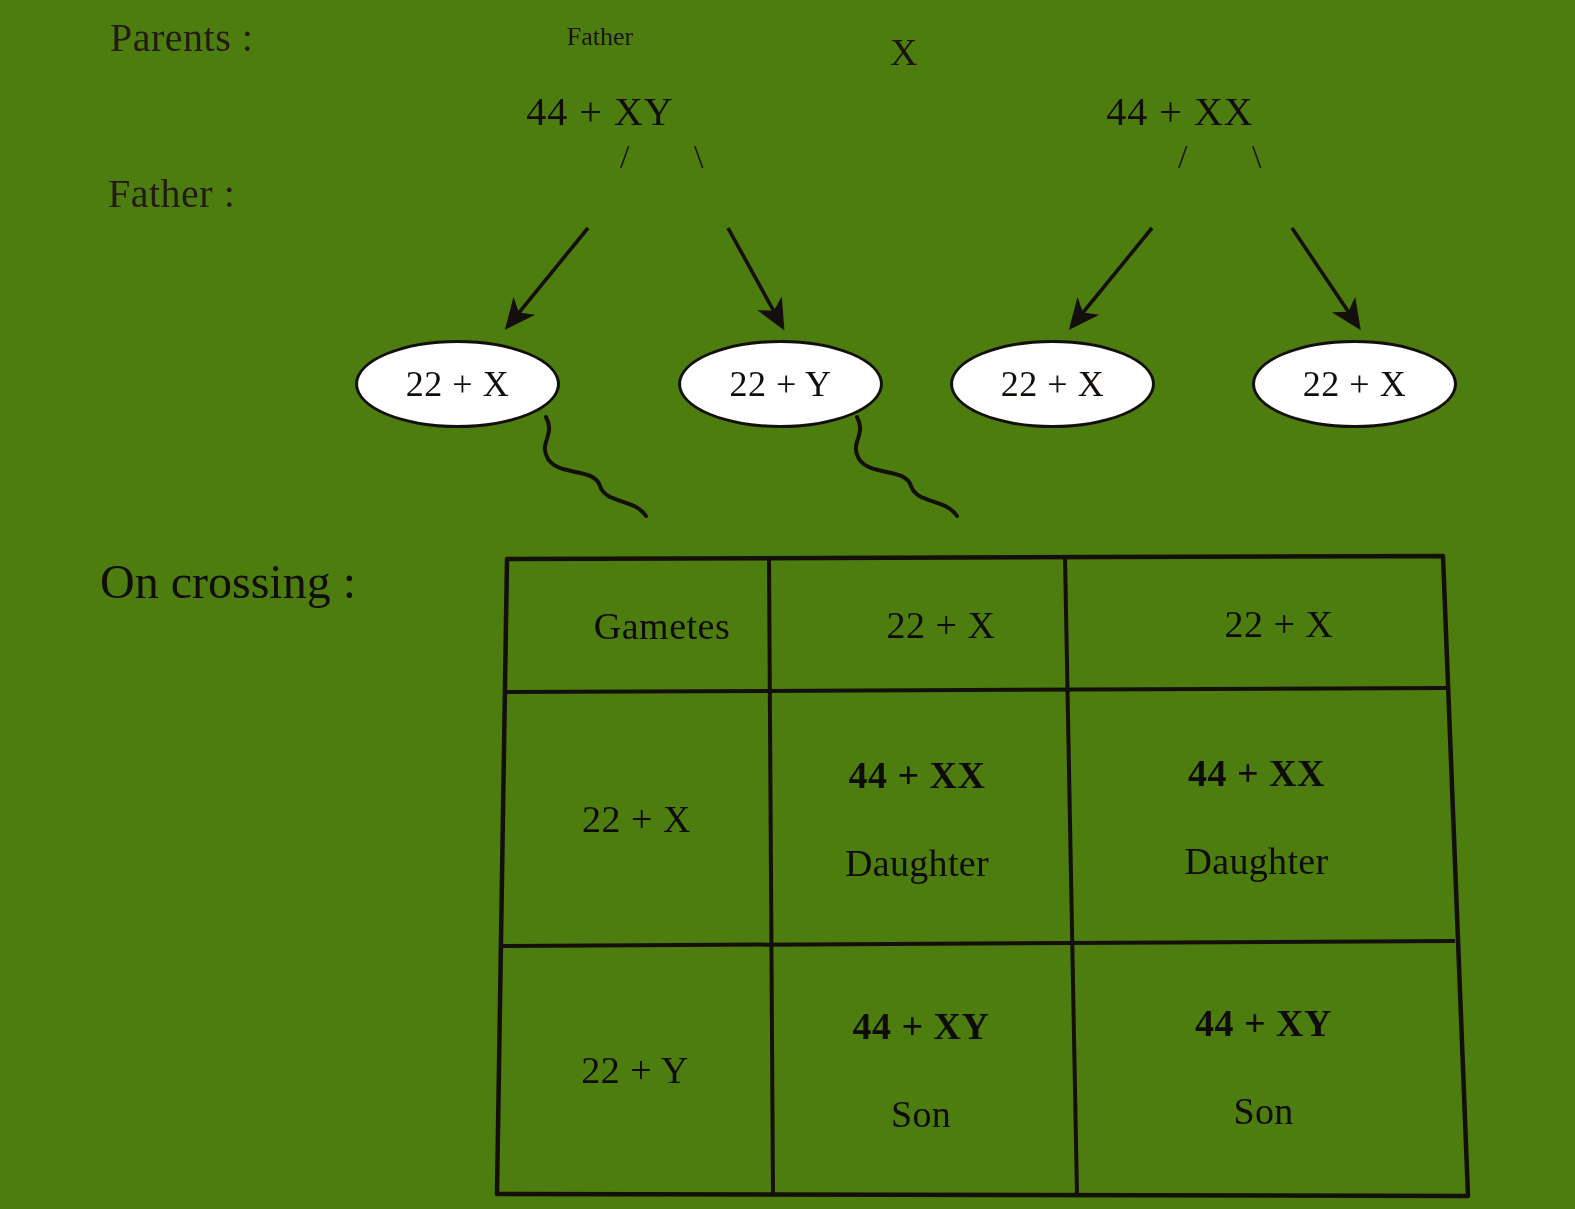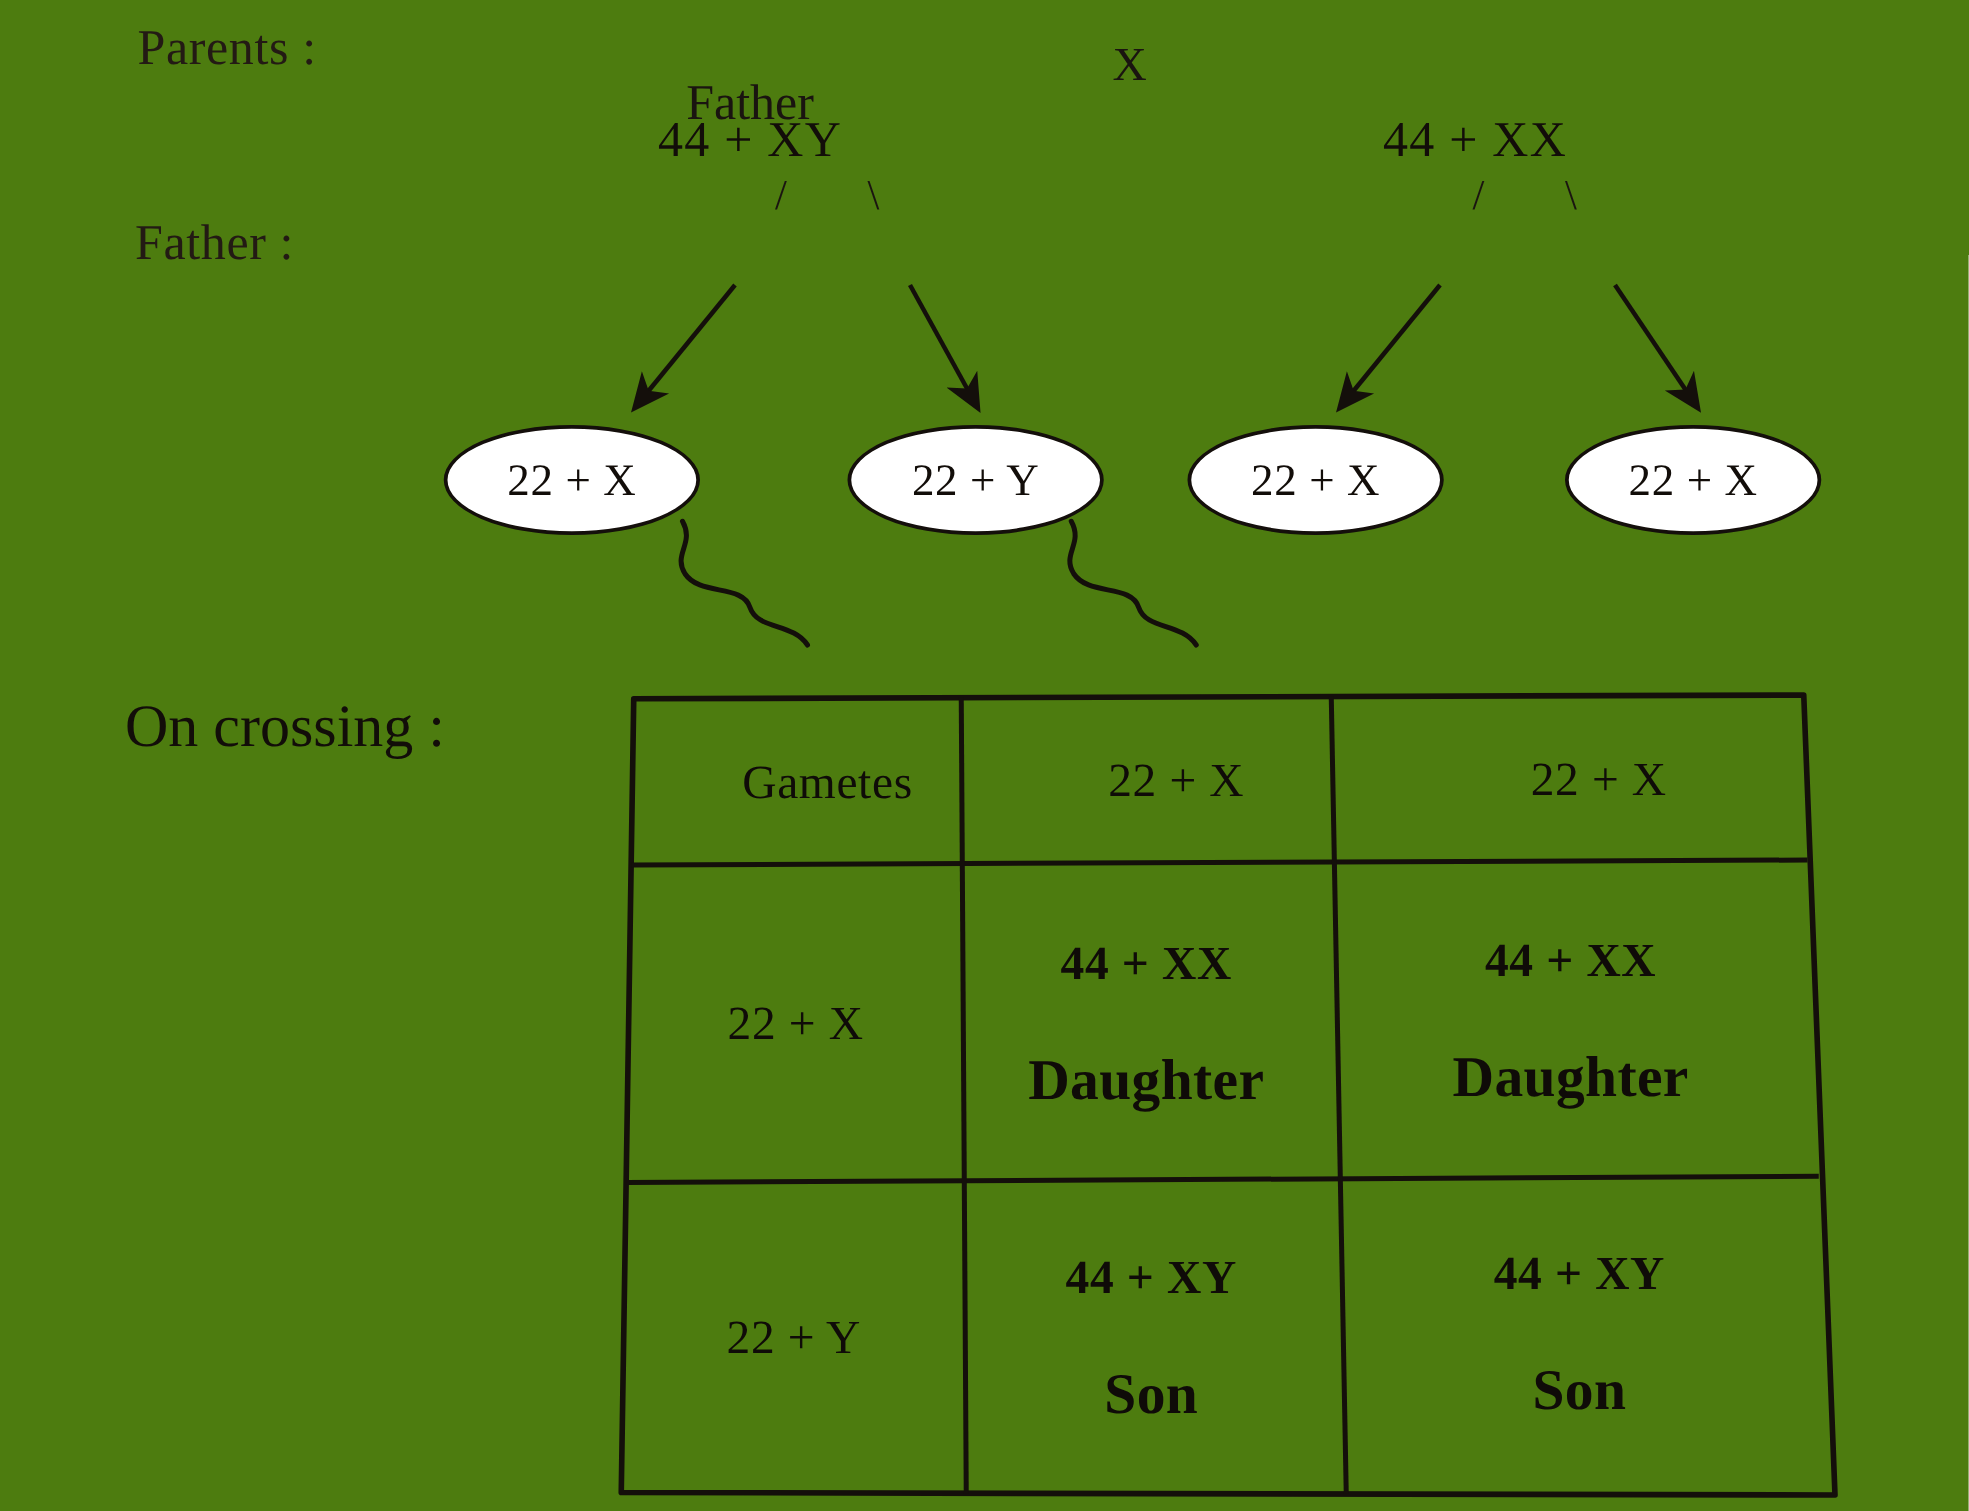"Father" .node-text { font-size: 40px -> 26px; margin-top: 36px -> none }
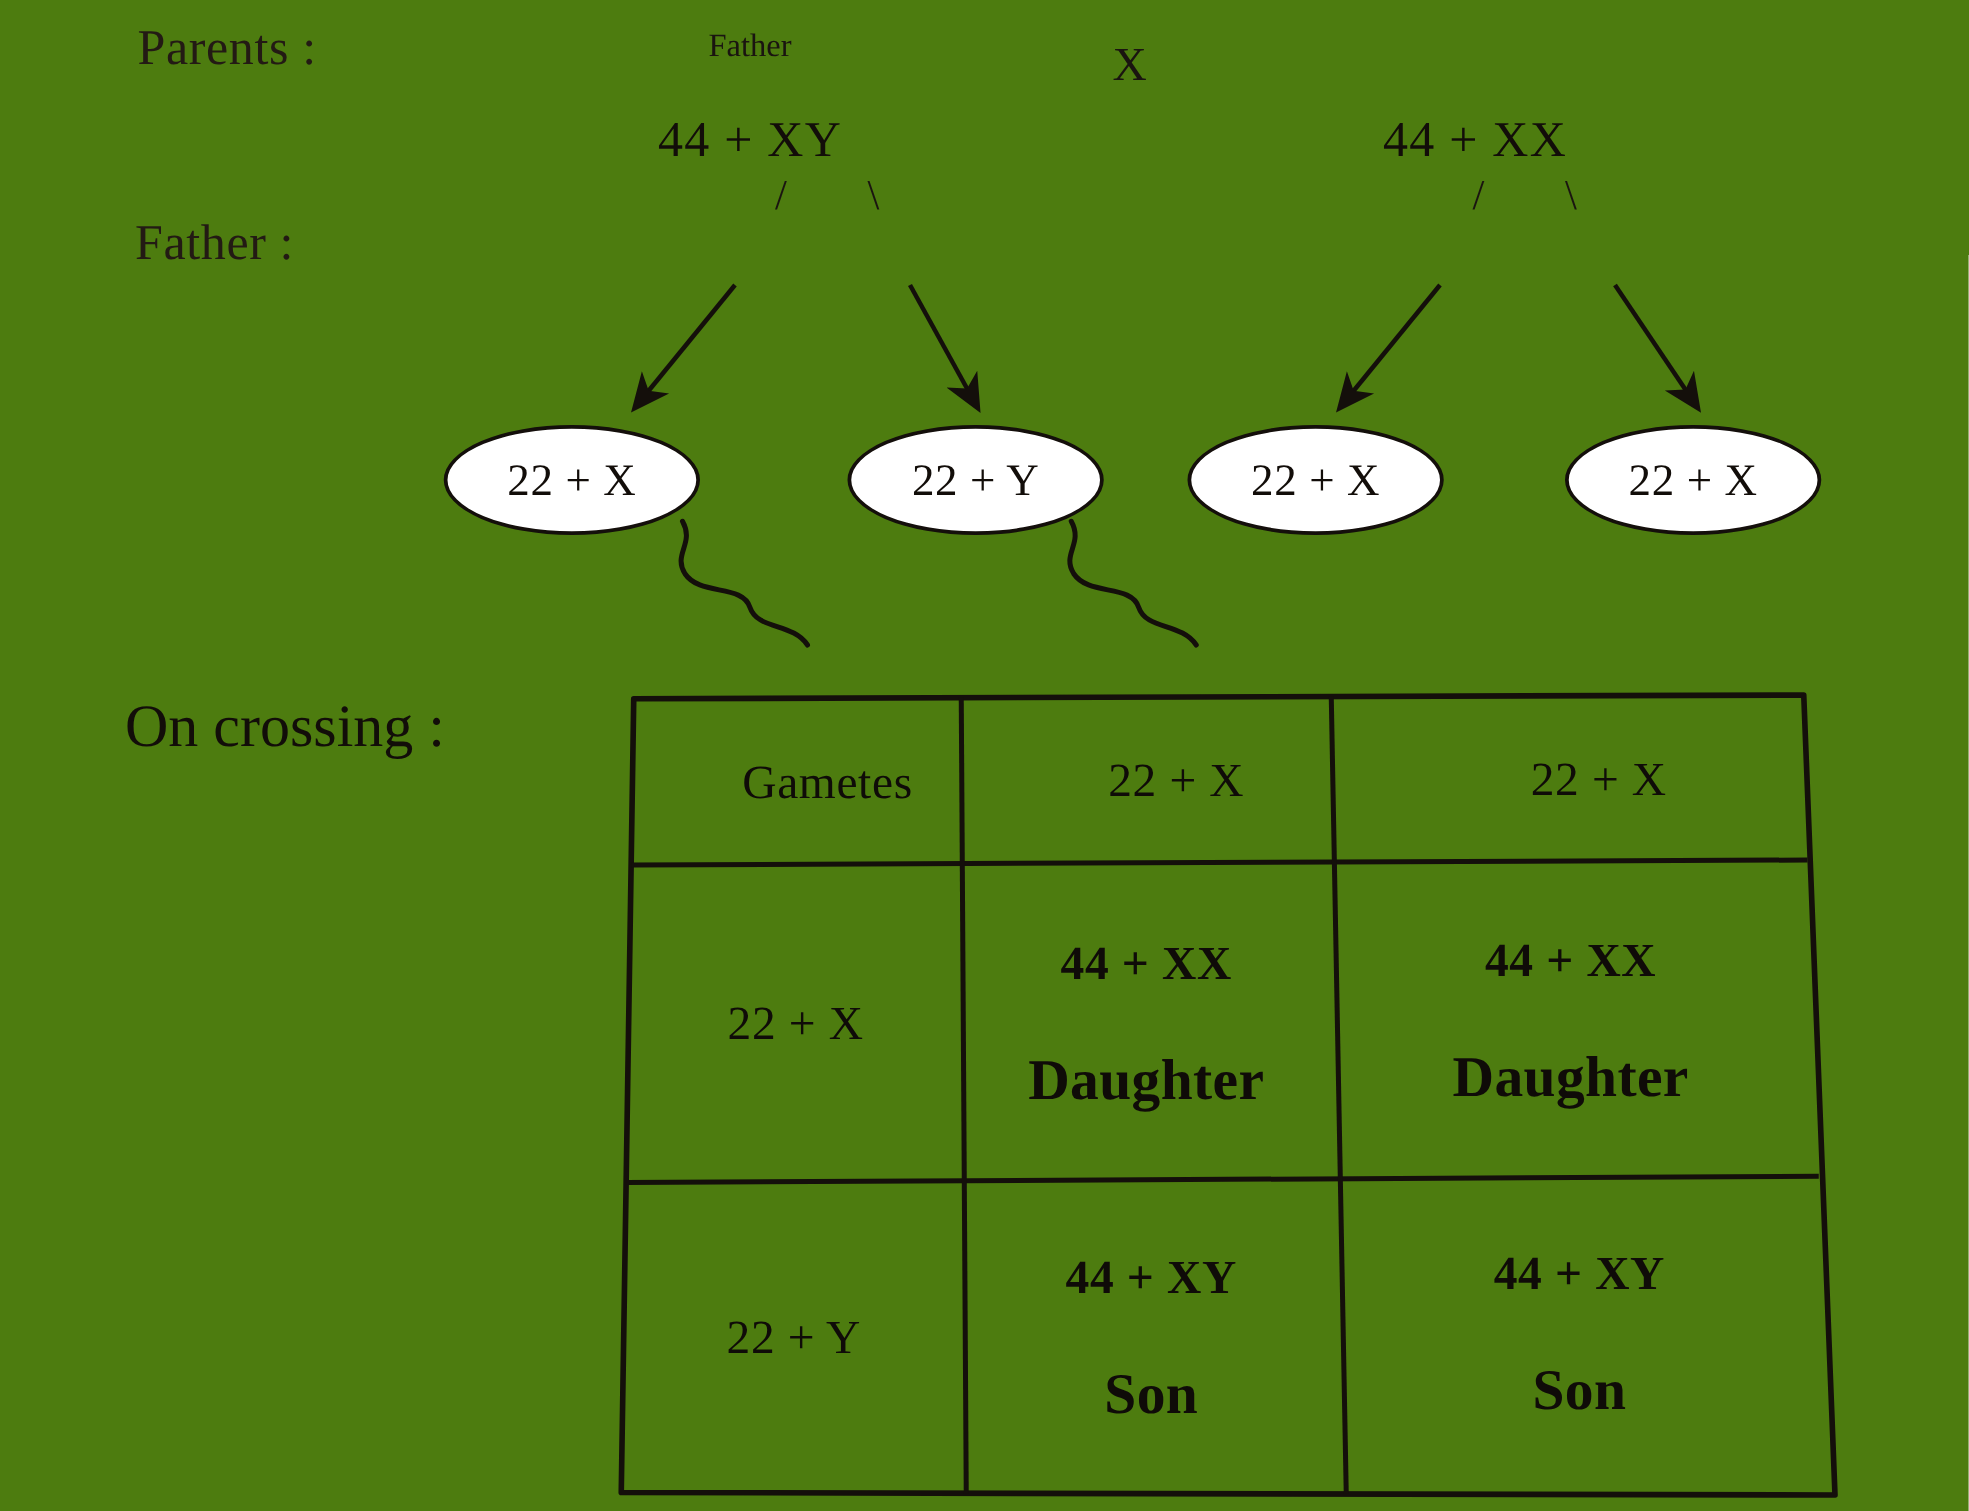"Daughter" .punnett-cell .line2 { font-size: 46px -> 38px; font-weight: bold -> normal }
